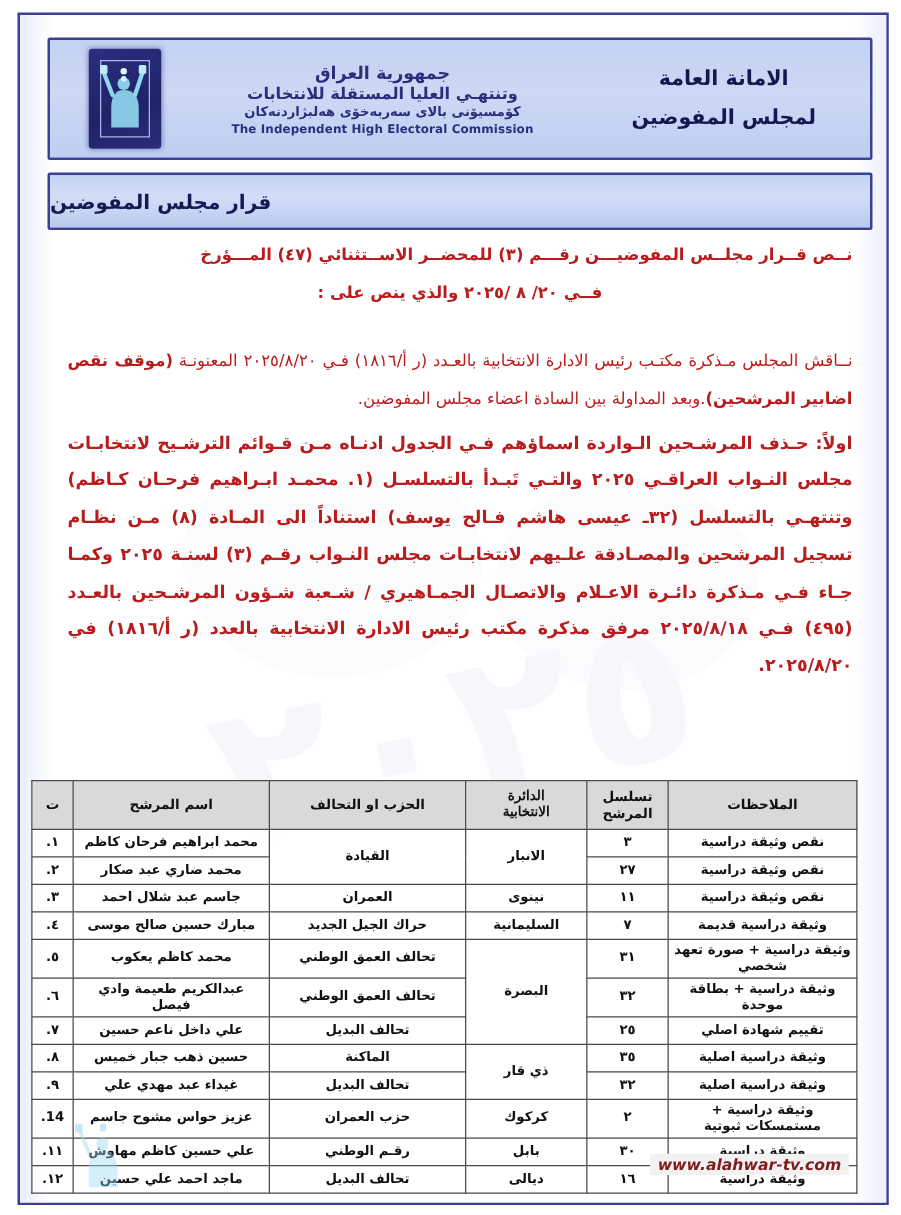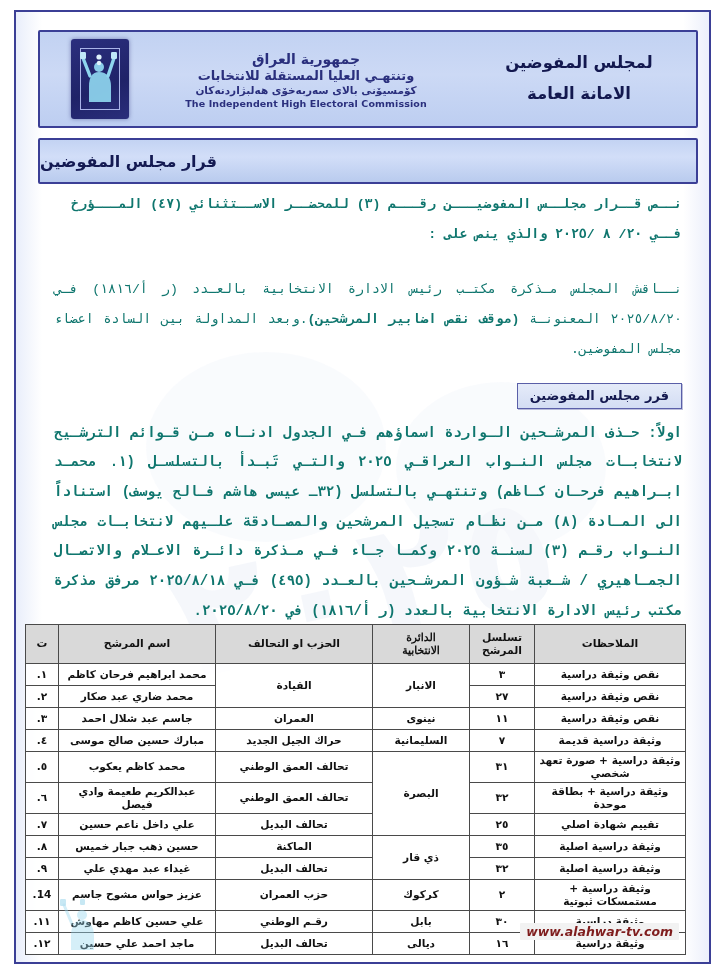"لمجلس المفوضين" div { order: before "الامانة العامة" -> after "الامانة العامة" }
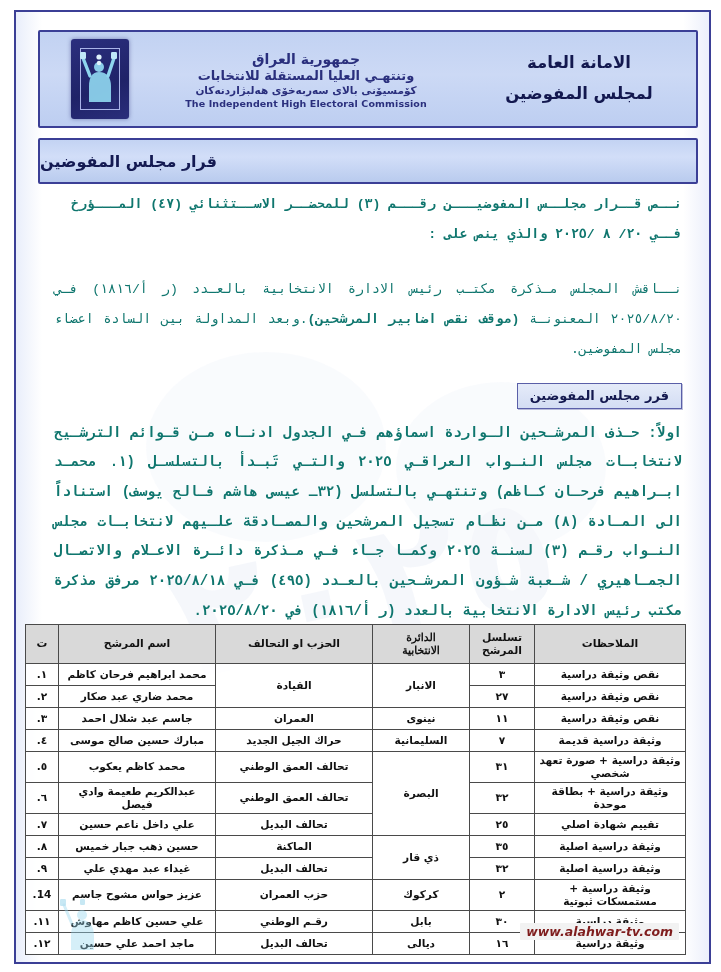"نــص قــرار مجلــس المفوضيـــن رقـــم" .para { color: #0f766e -> #b91c1c; font-family: Liberation Mono, monospace -> none }
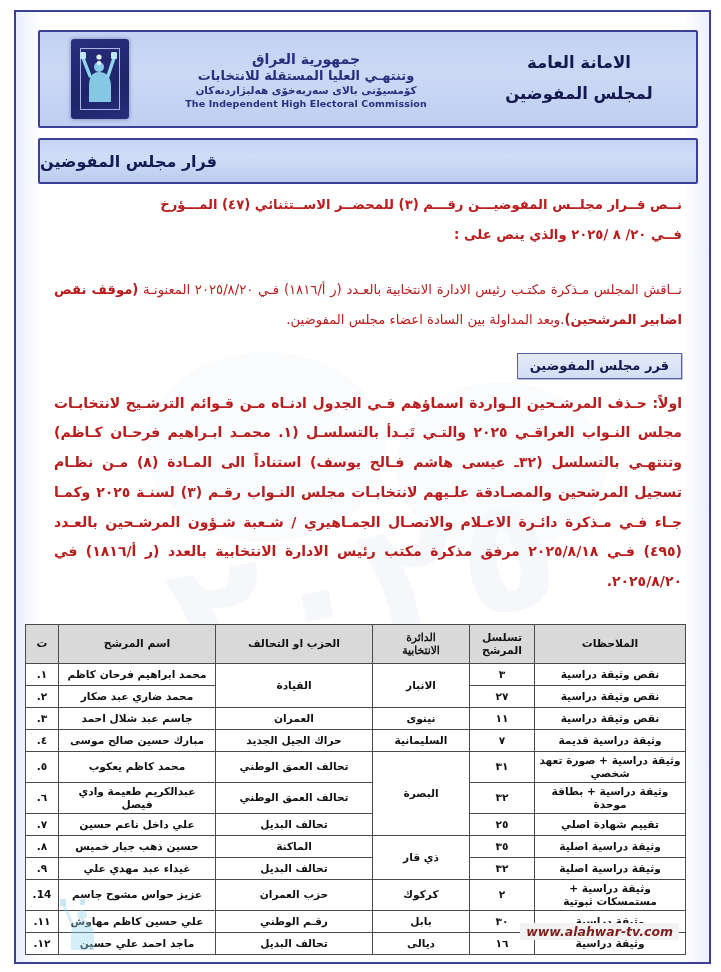"فــي ٢٠/ ٨ /٢٠٢٥ والذي" .para.intro .l2 { text-align: none -> center }
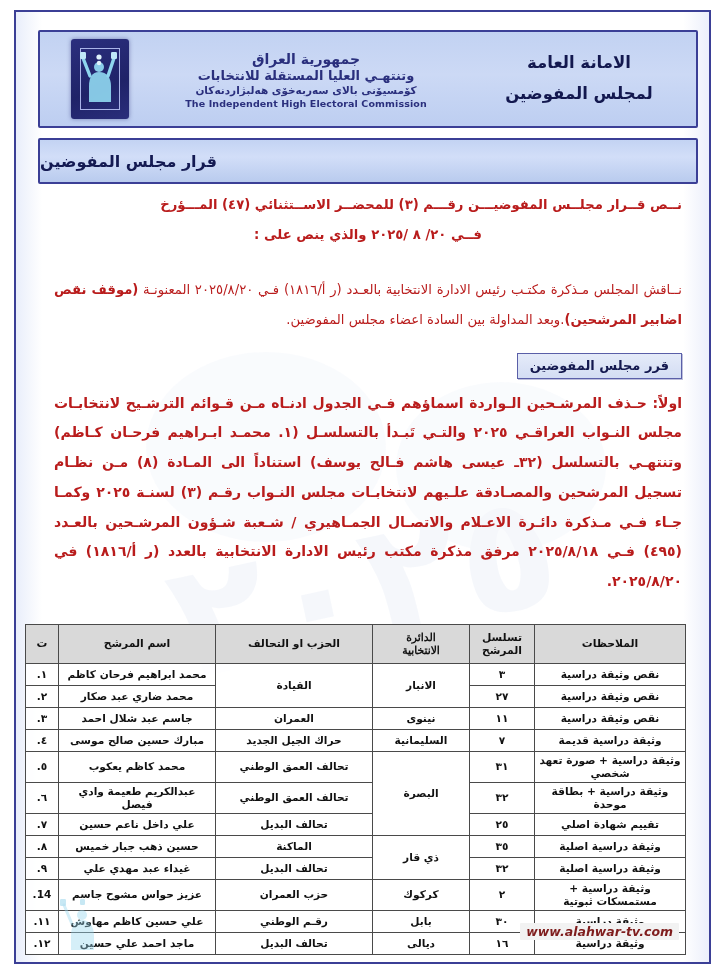"قرر مجلس المفوضين" div.badge-row { html: <div> <div>قرر مجلس المفوضين</div> </div> -> none }
